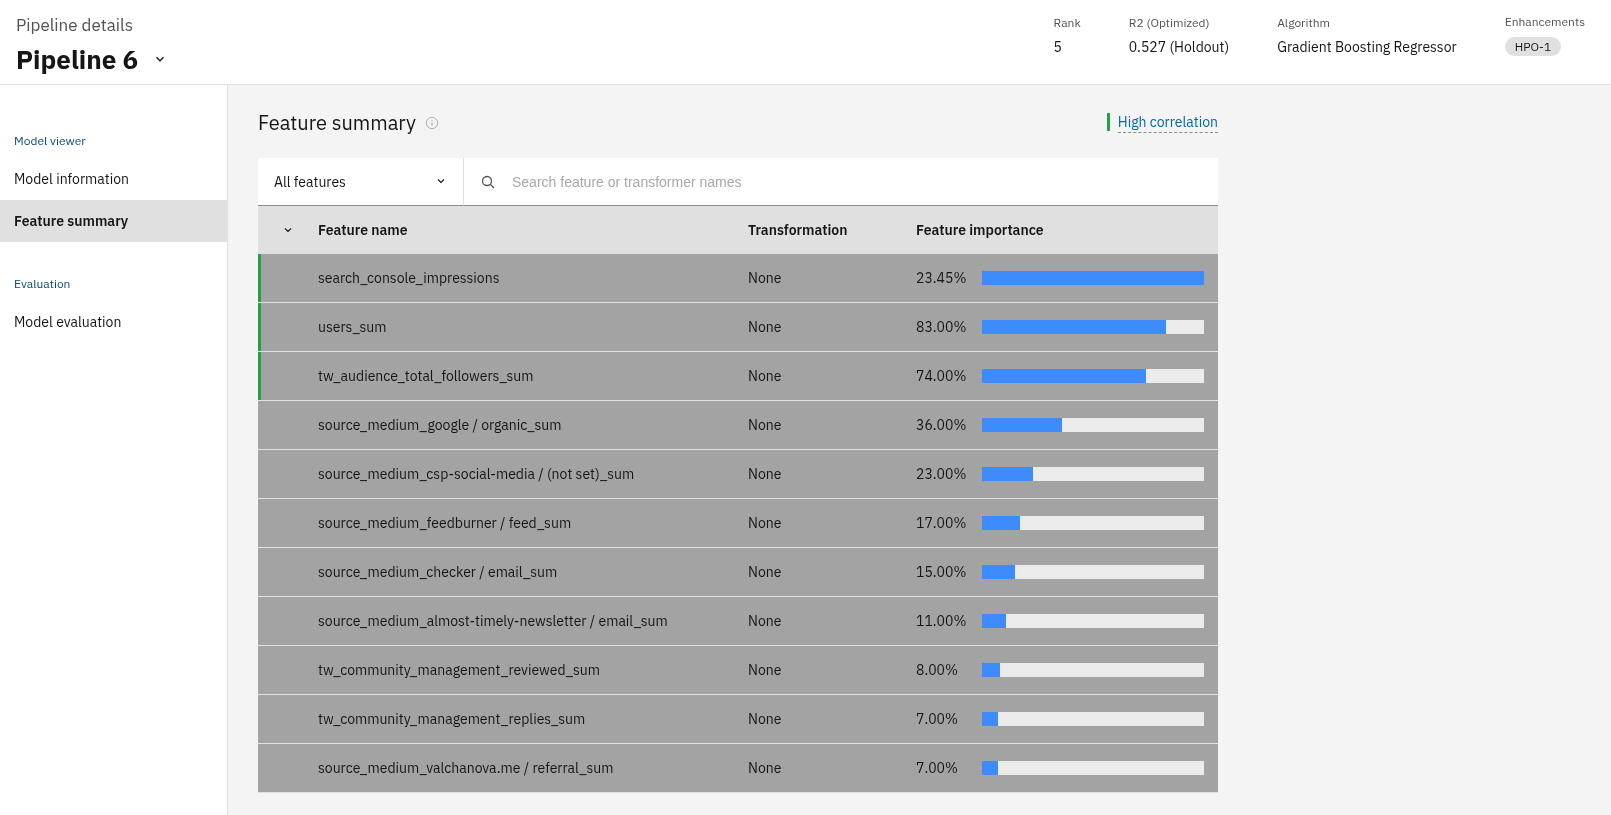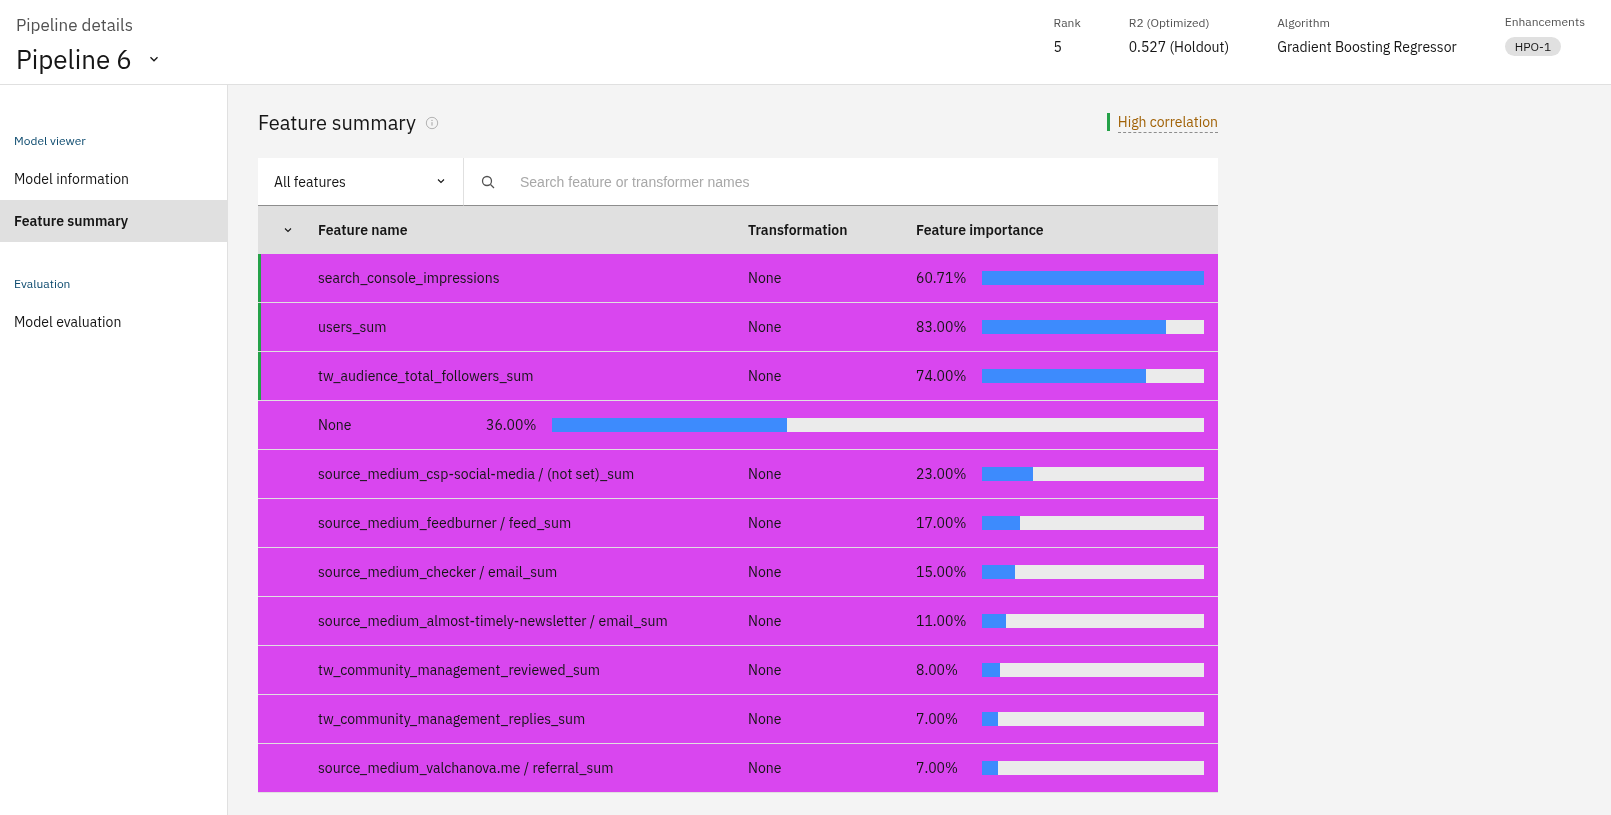"Pipeline 6" .pipeline-title { font-weight: 400 -> 700 }
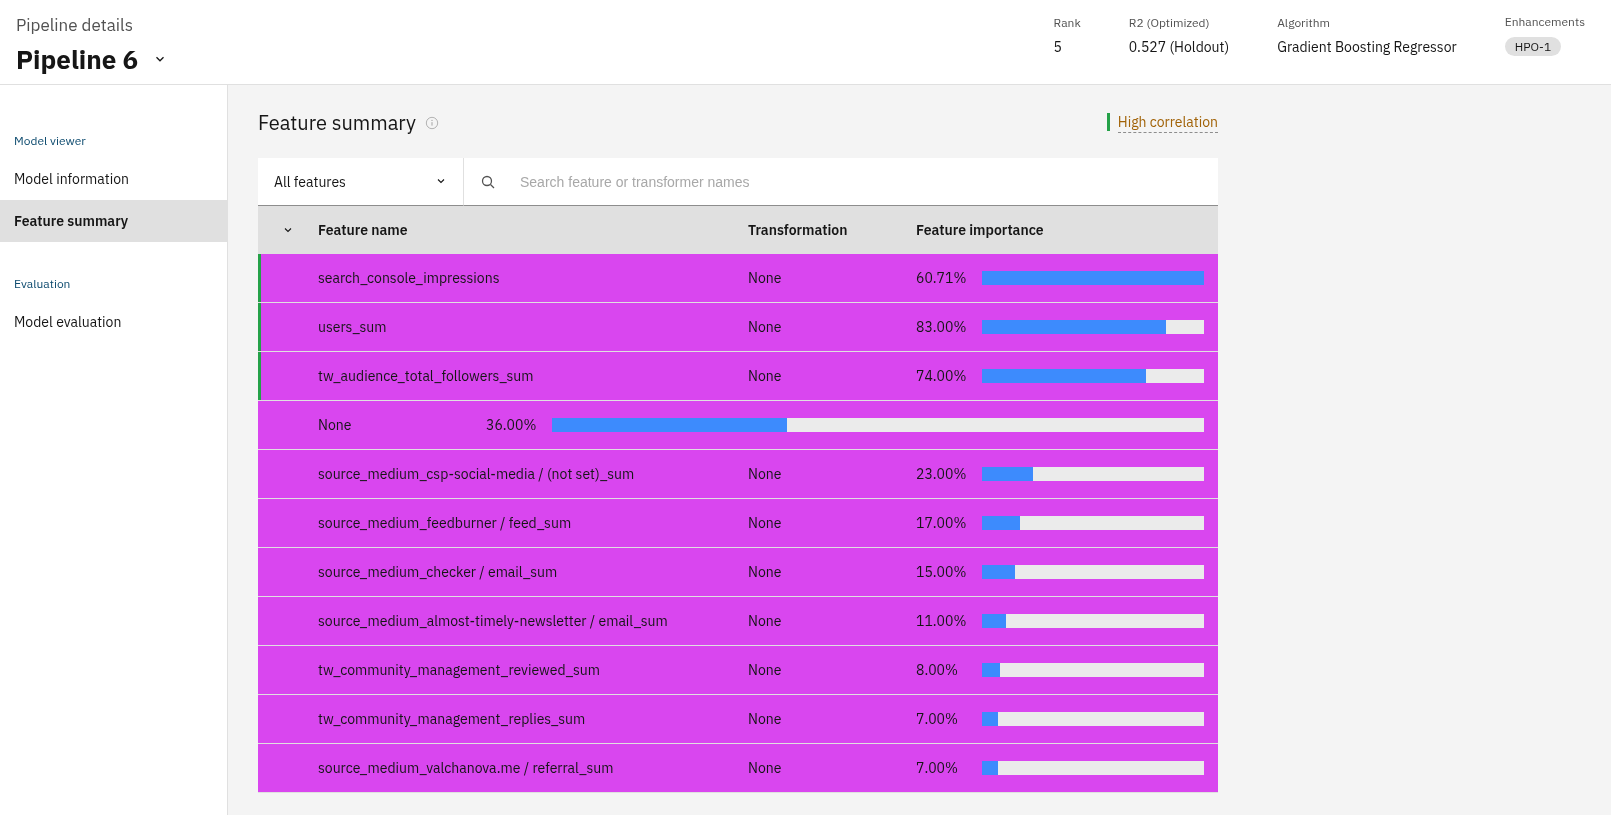"High correlation" .high-corr { color: #a16207 -> #0369a1 }
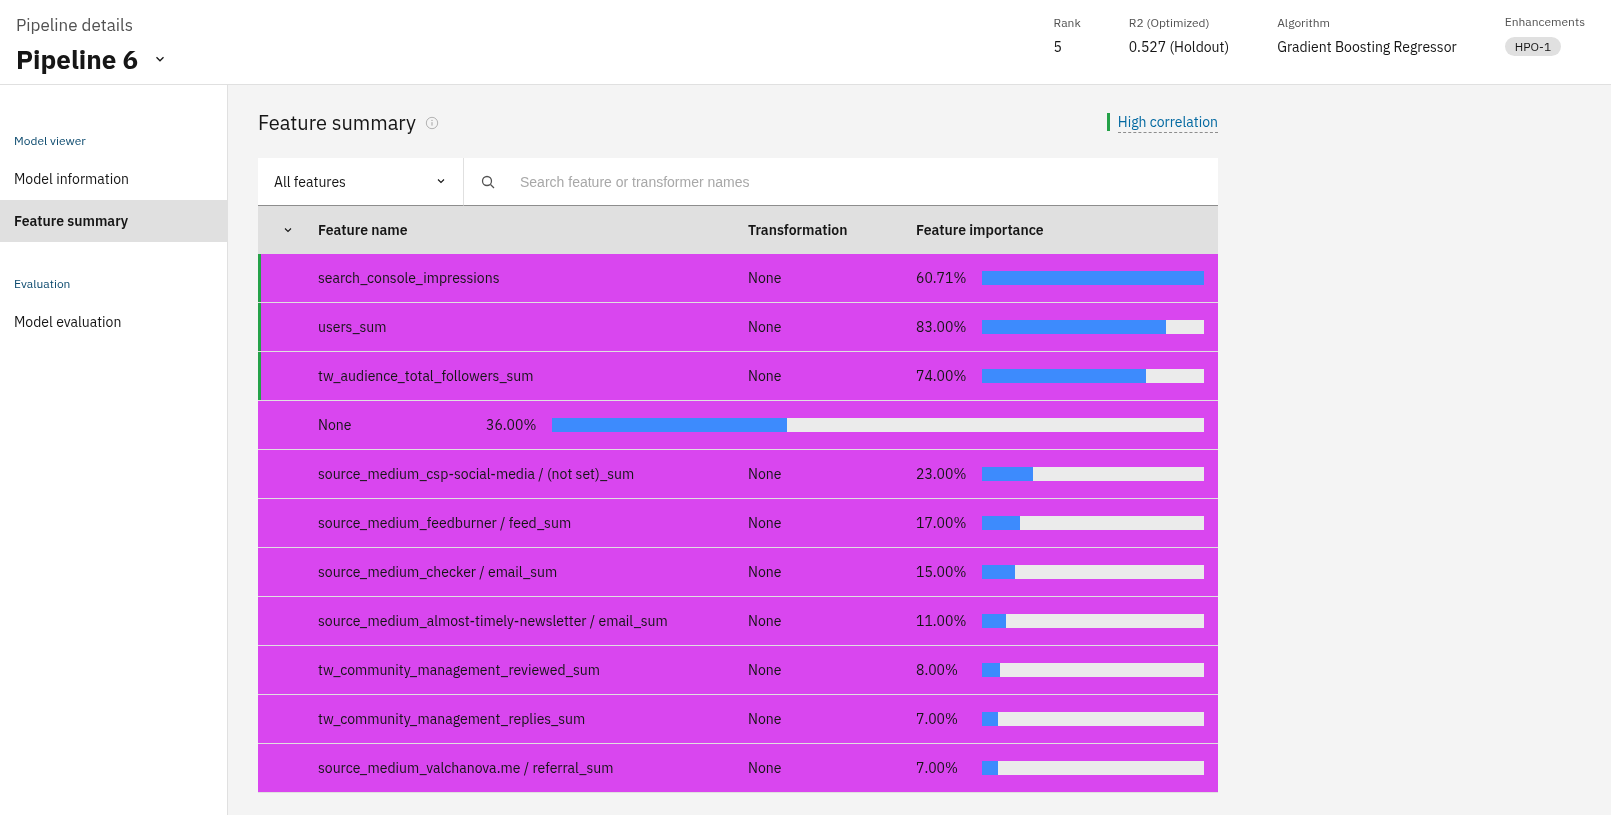"Search feature or transformer names" .search-box { gap: 24px -> 16px }
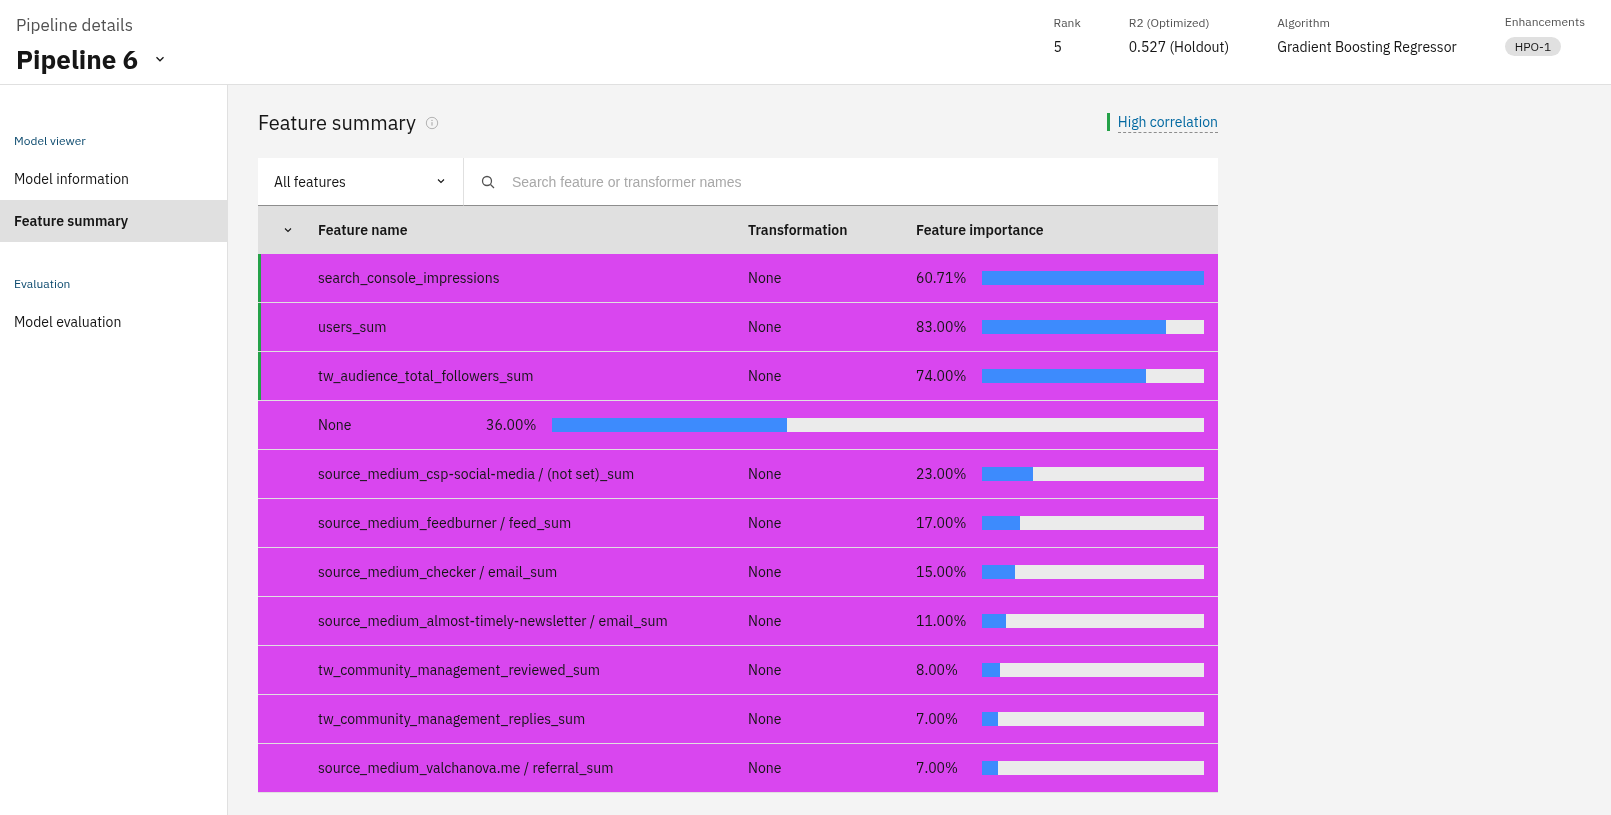"Feature name" .table { background: #d946ef -> #a3a3a3 }
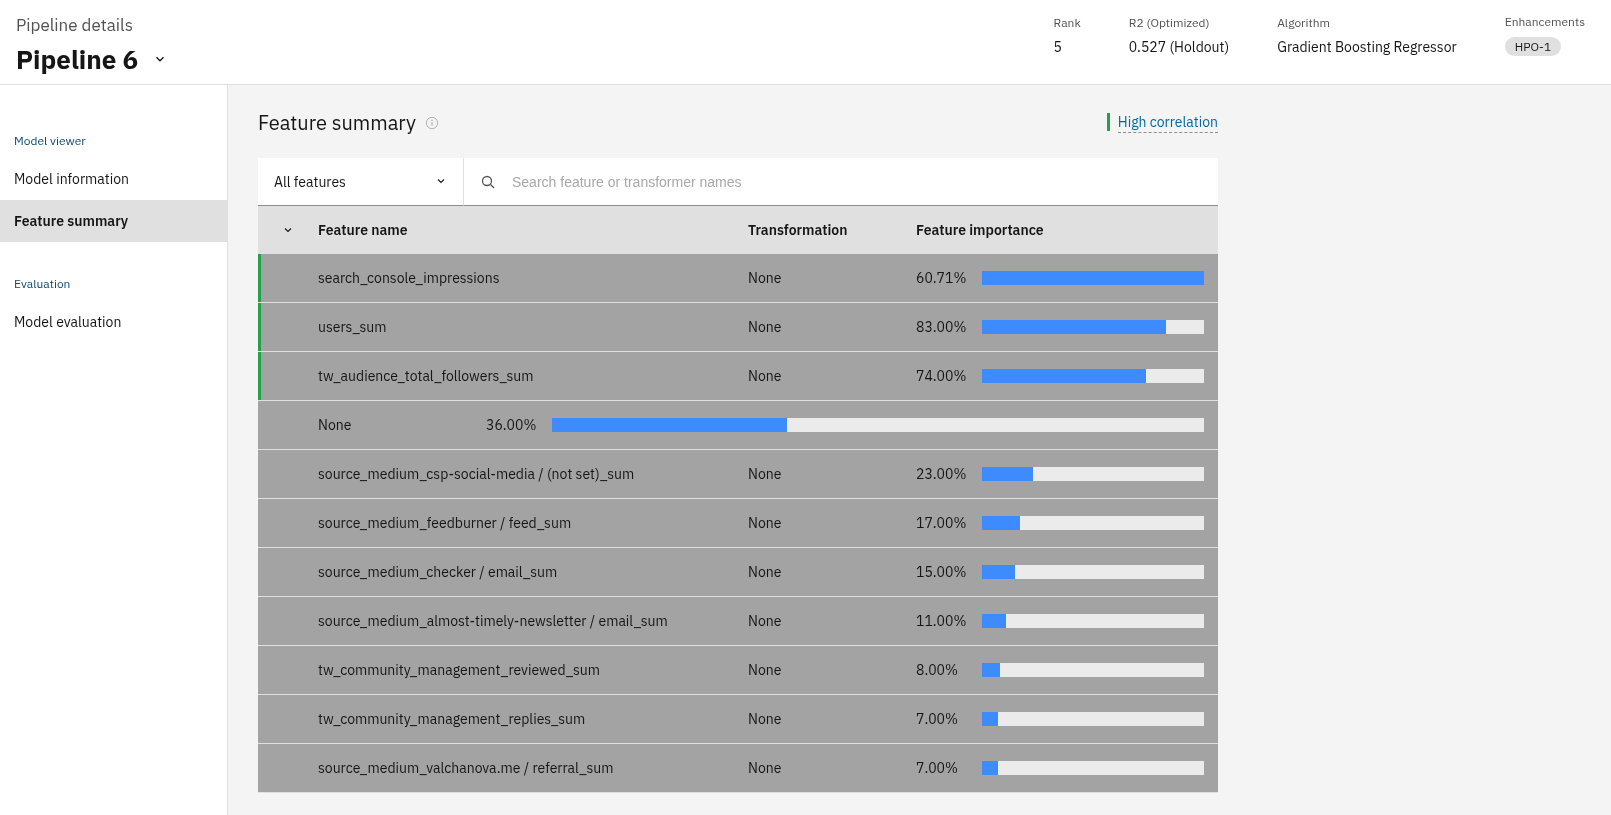"60.71%" span.imp-text { text: 60.71% -> 23.45% }
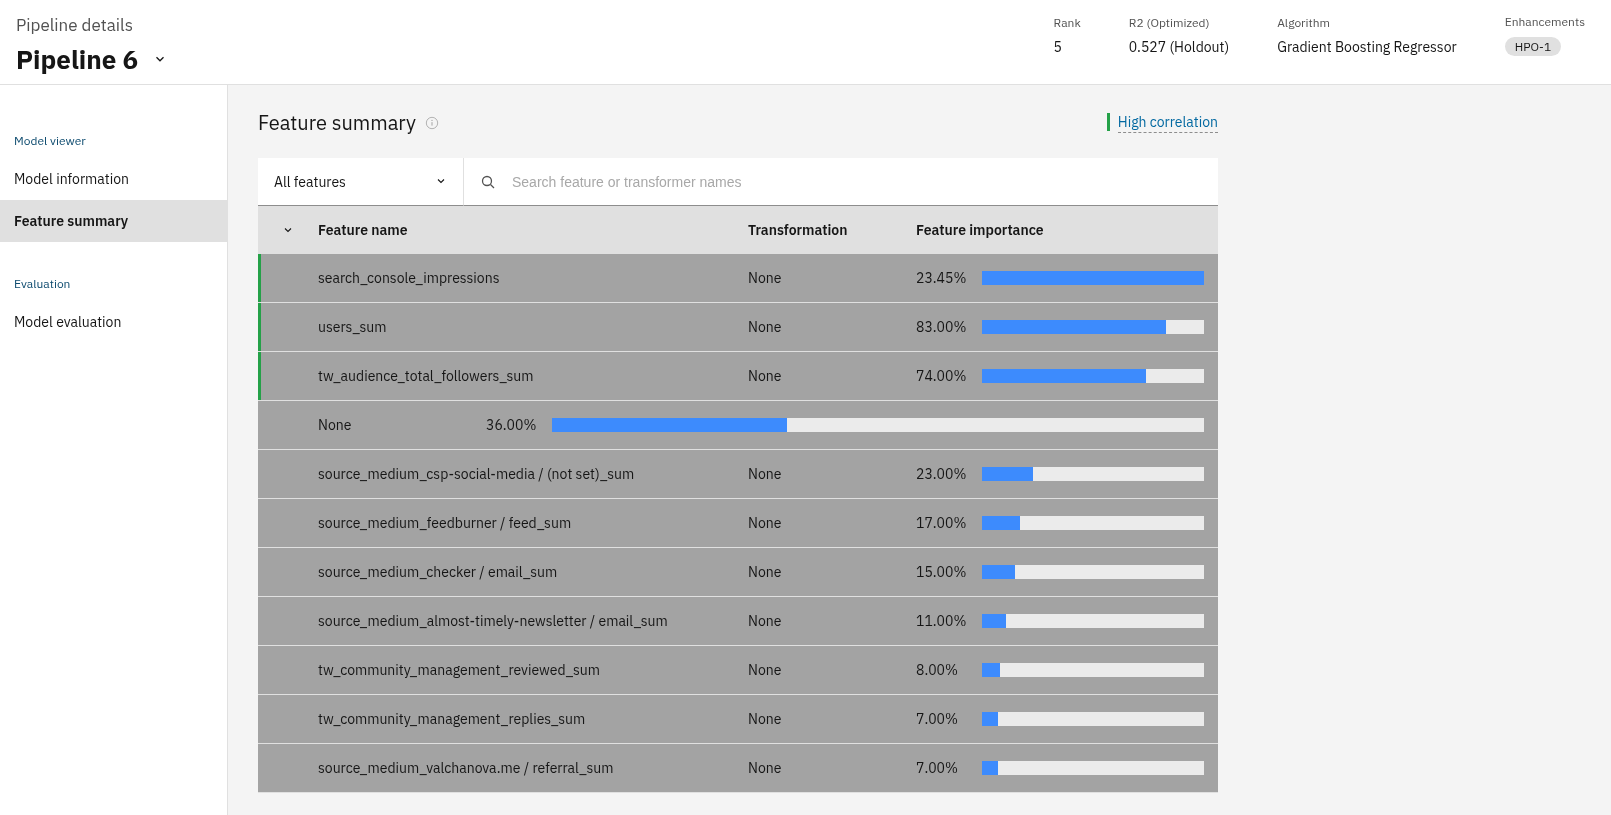"source_medium_google / organic_sum" div.col-name { html: none -> <div>source_medium_google / organic_sum</div> }
